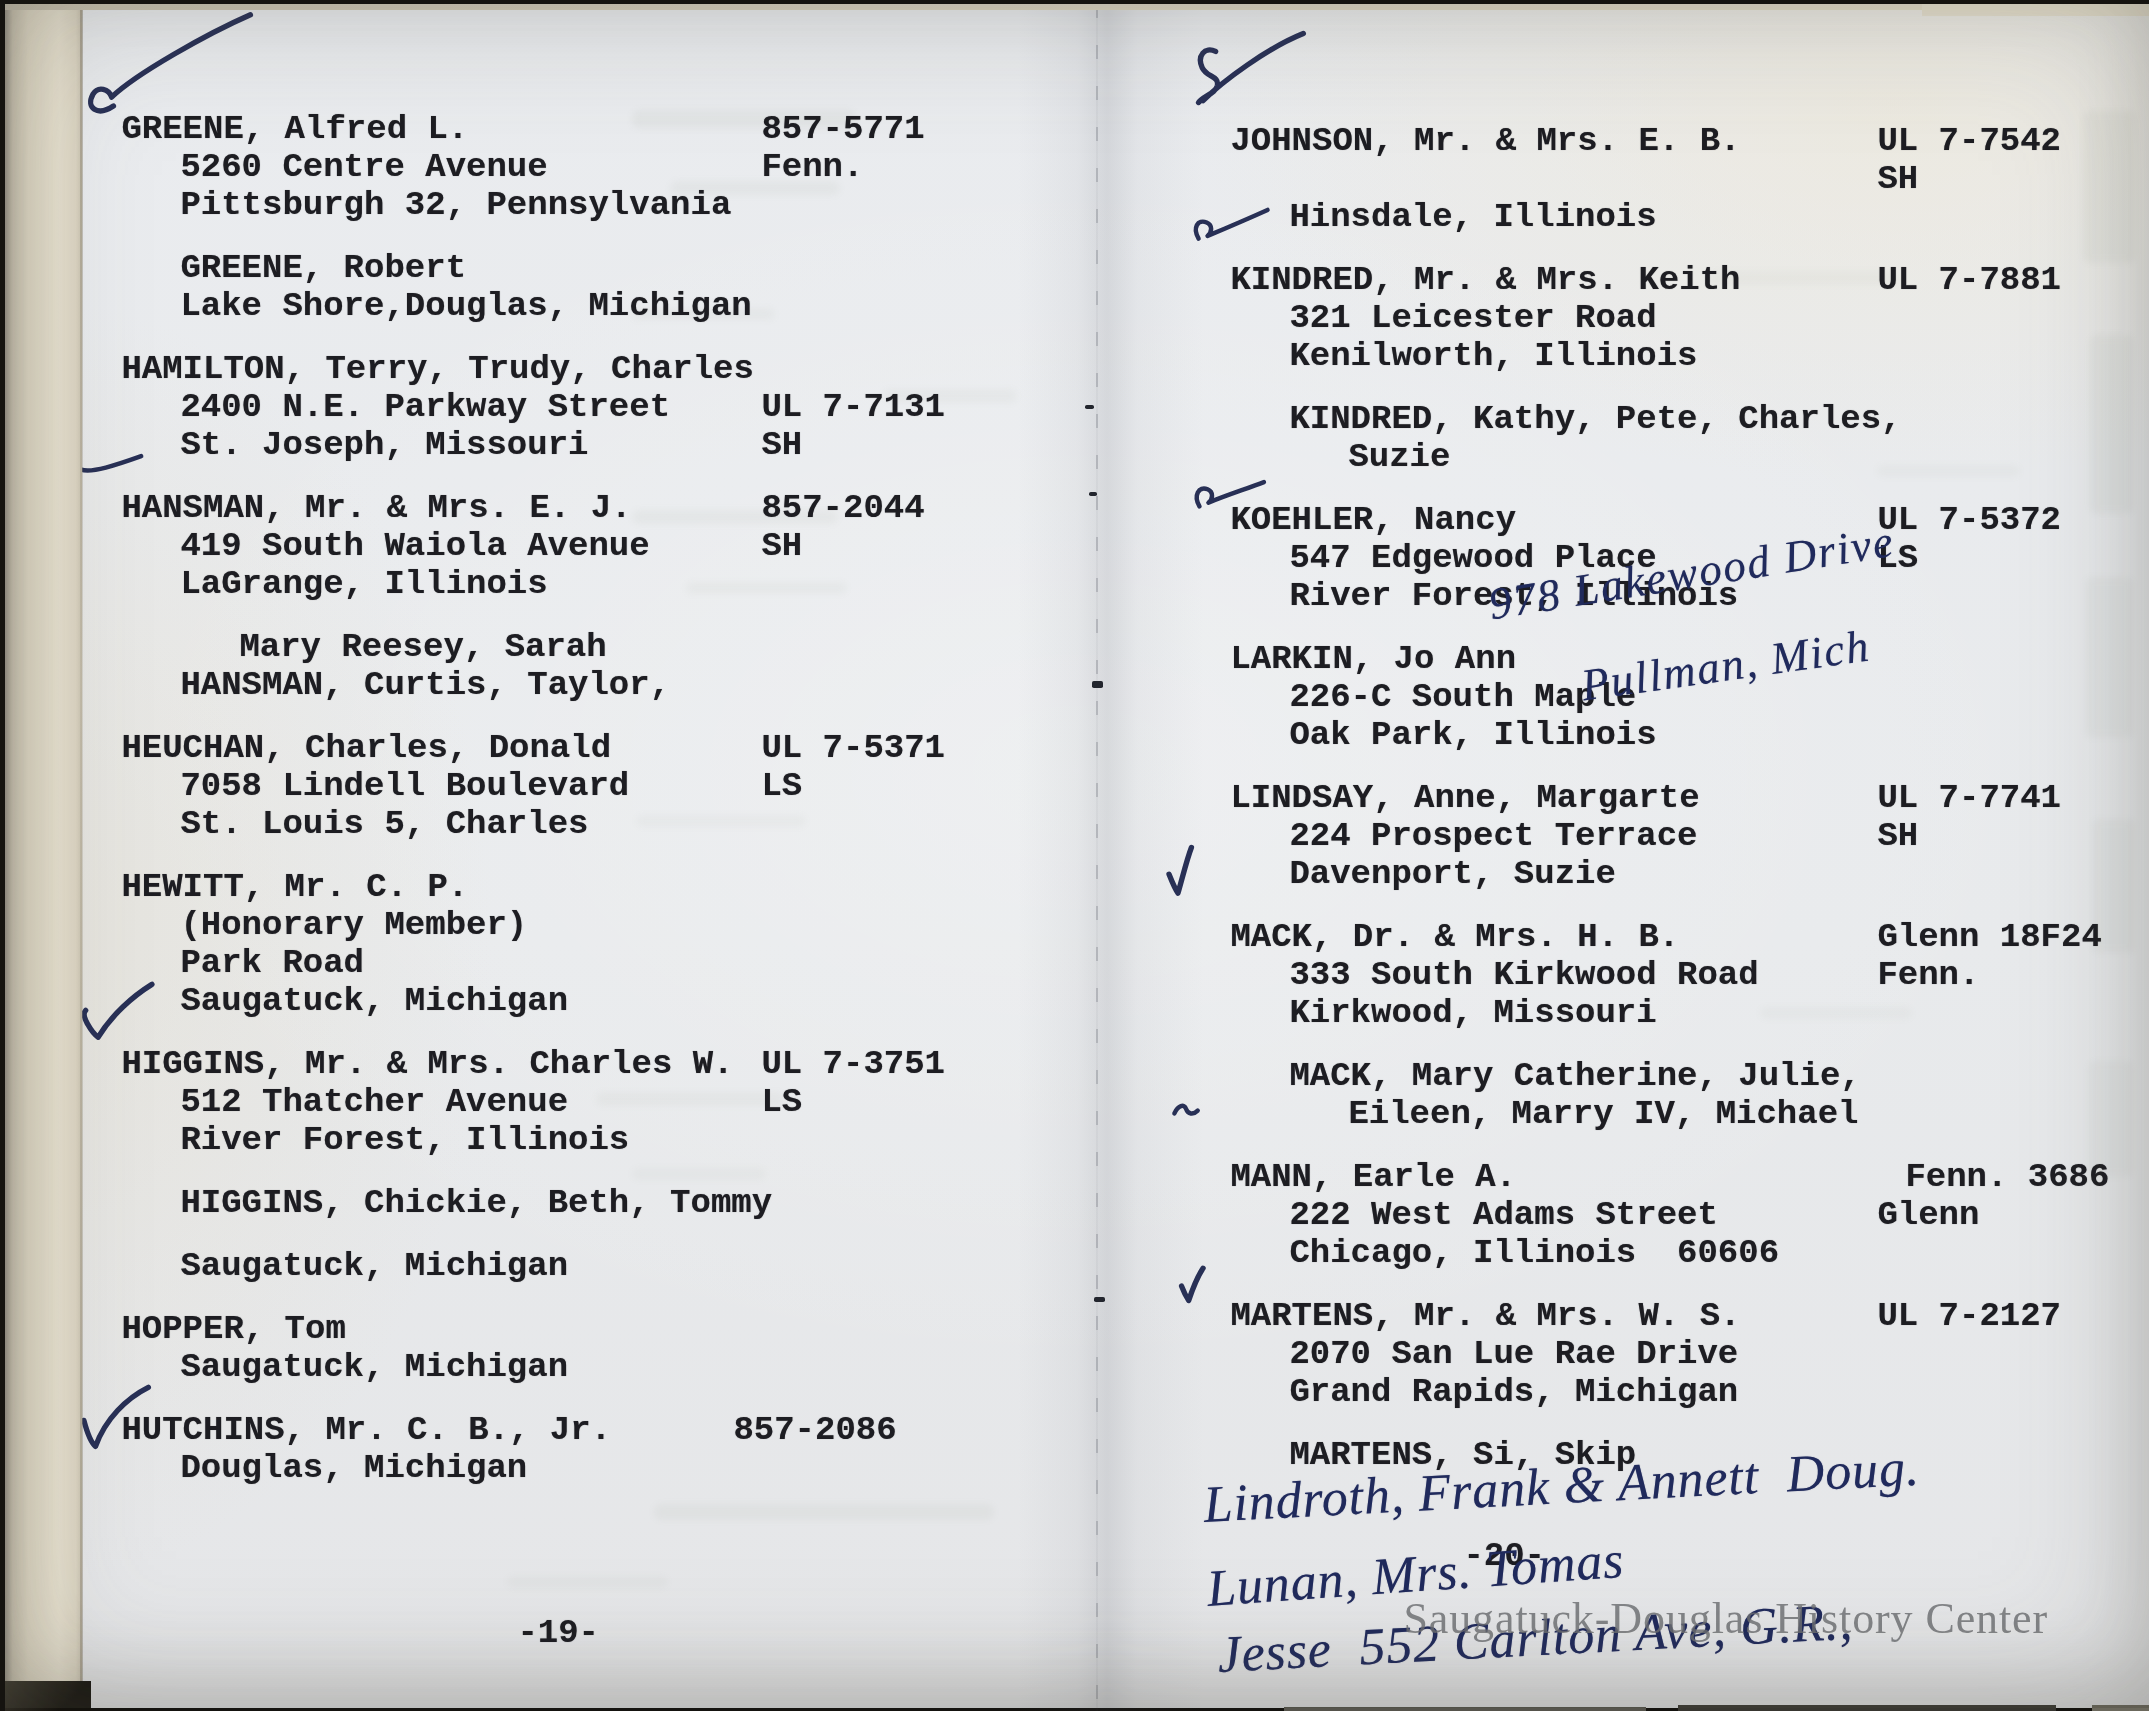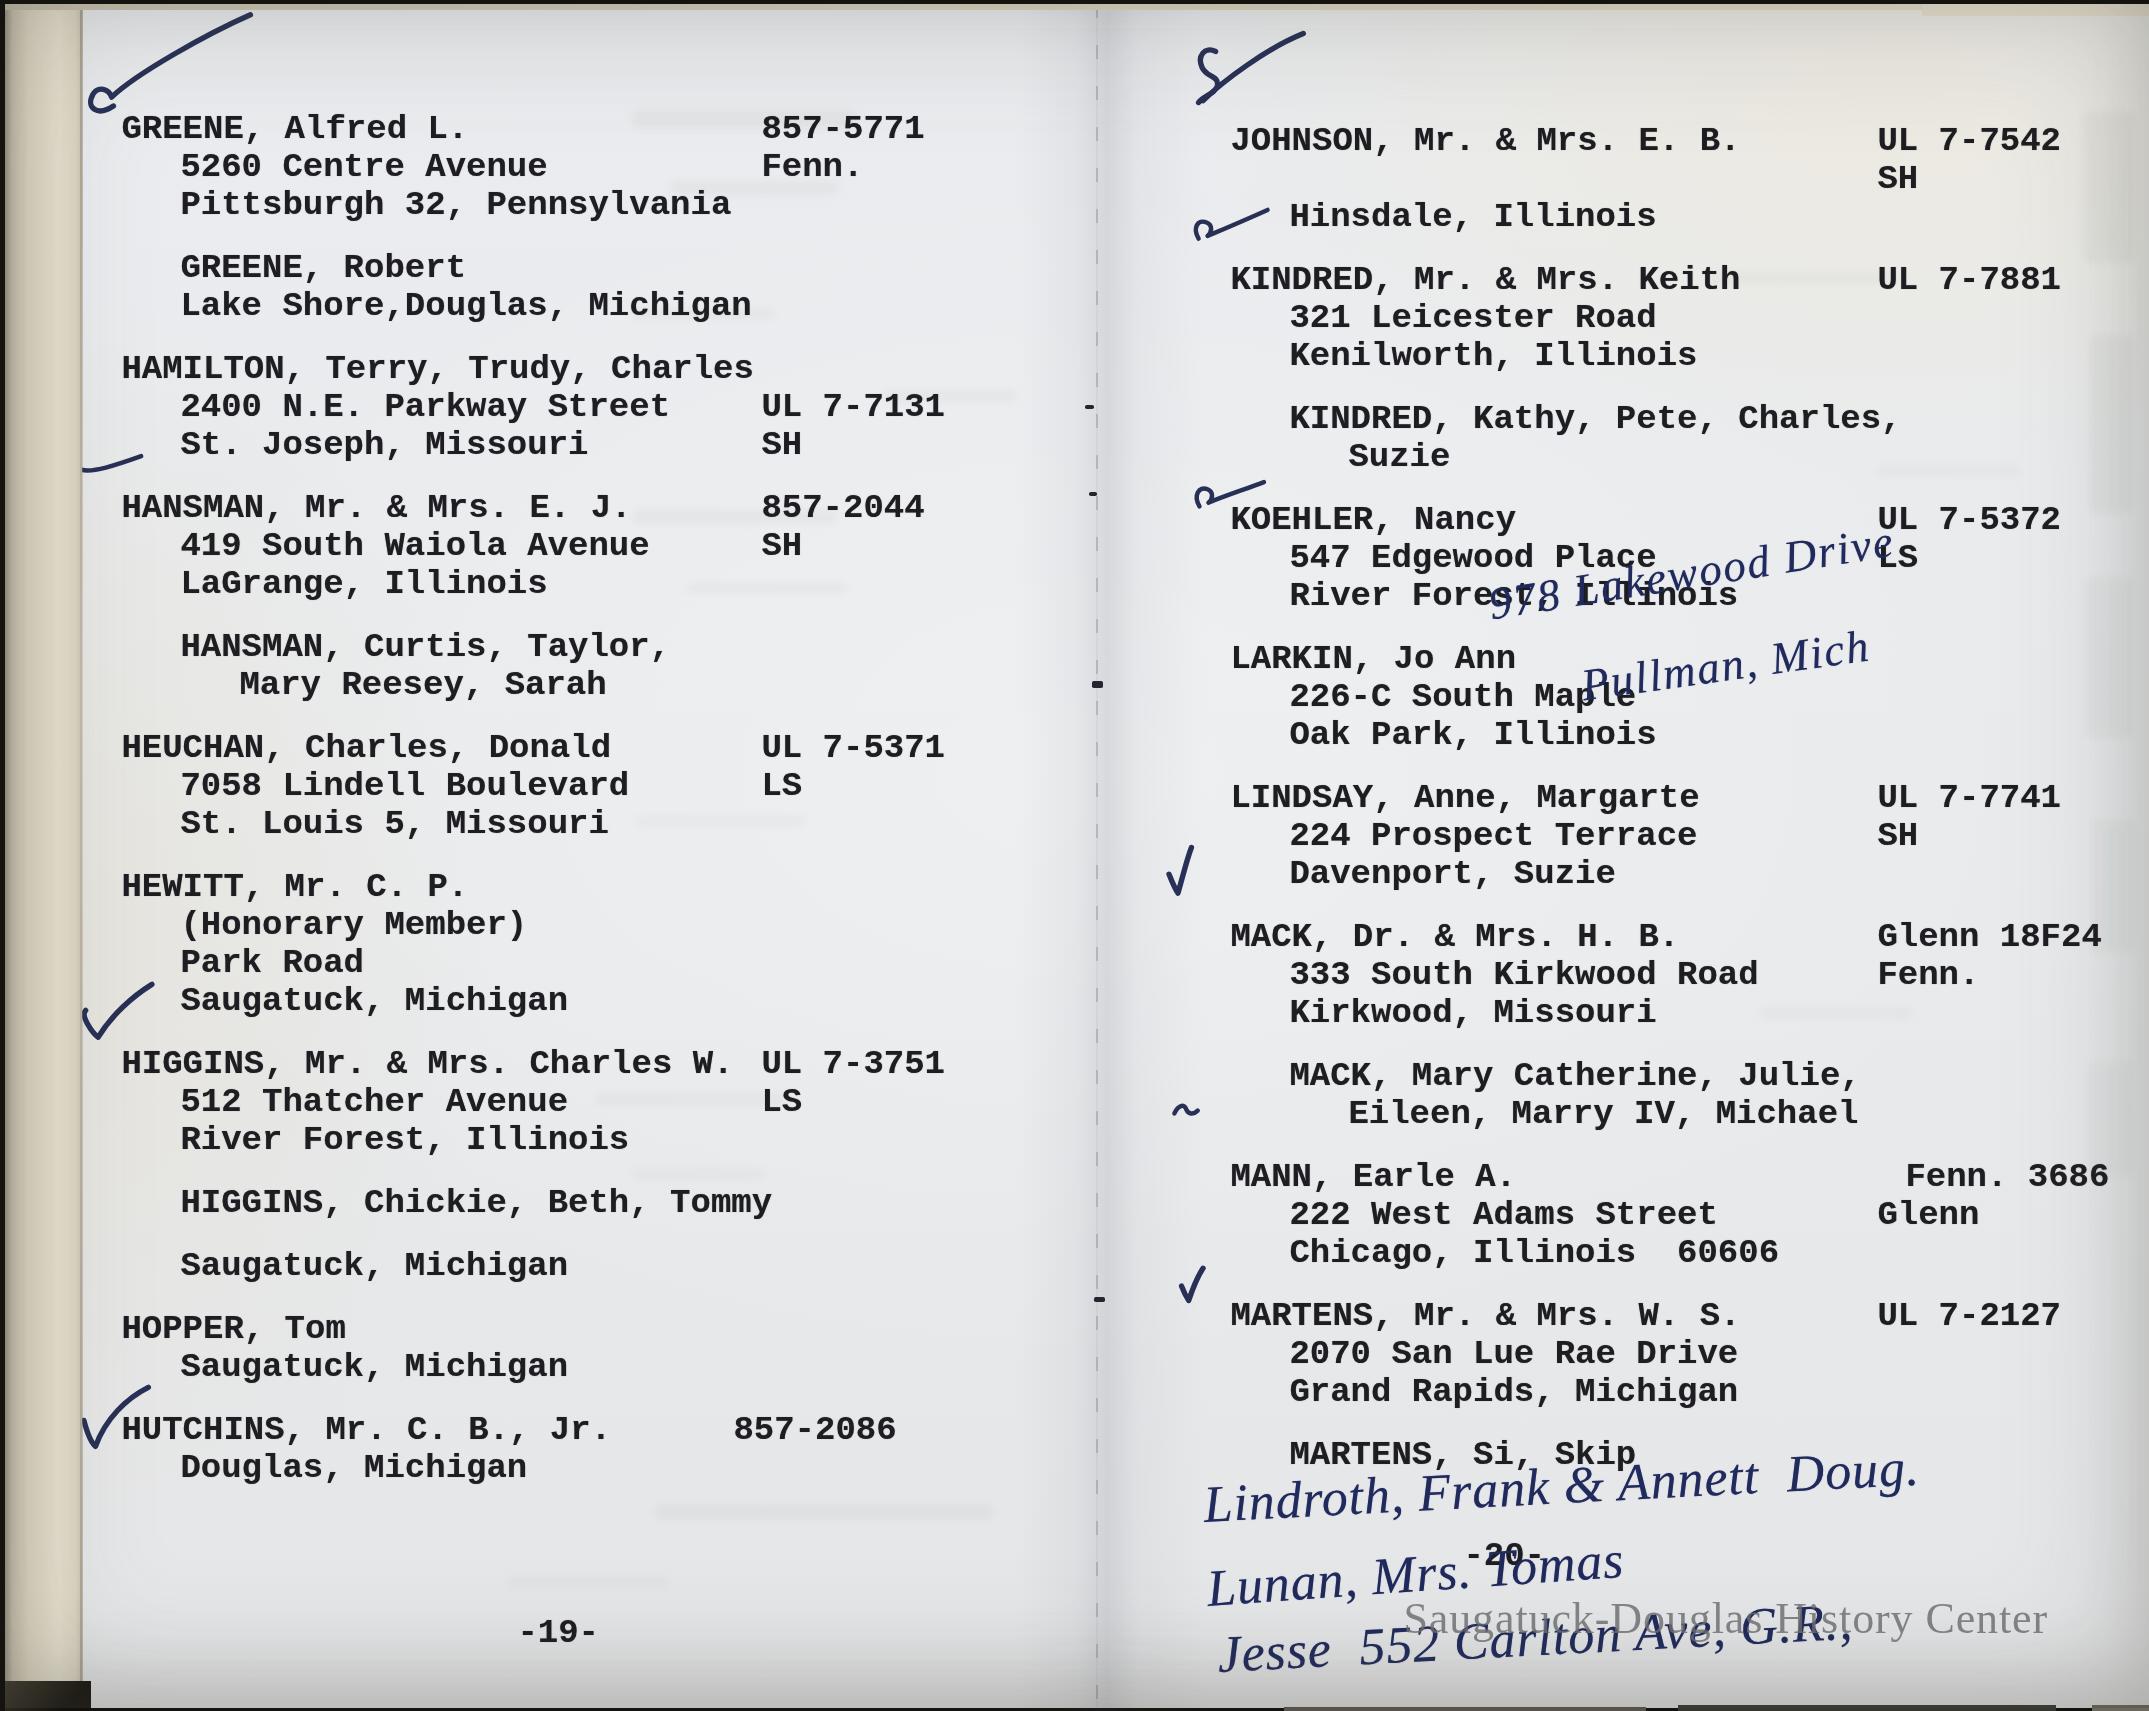"HANSMAN, Curtis, Taylor," div.tline { order: before "Mary Reesey, Sarah" -> after "Mary Reesey, Sarah" }
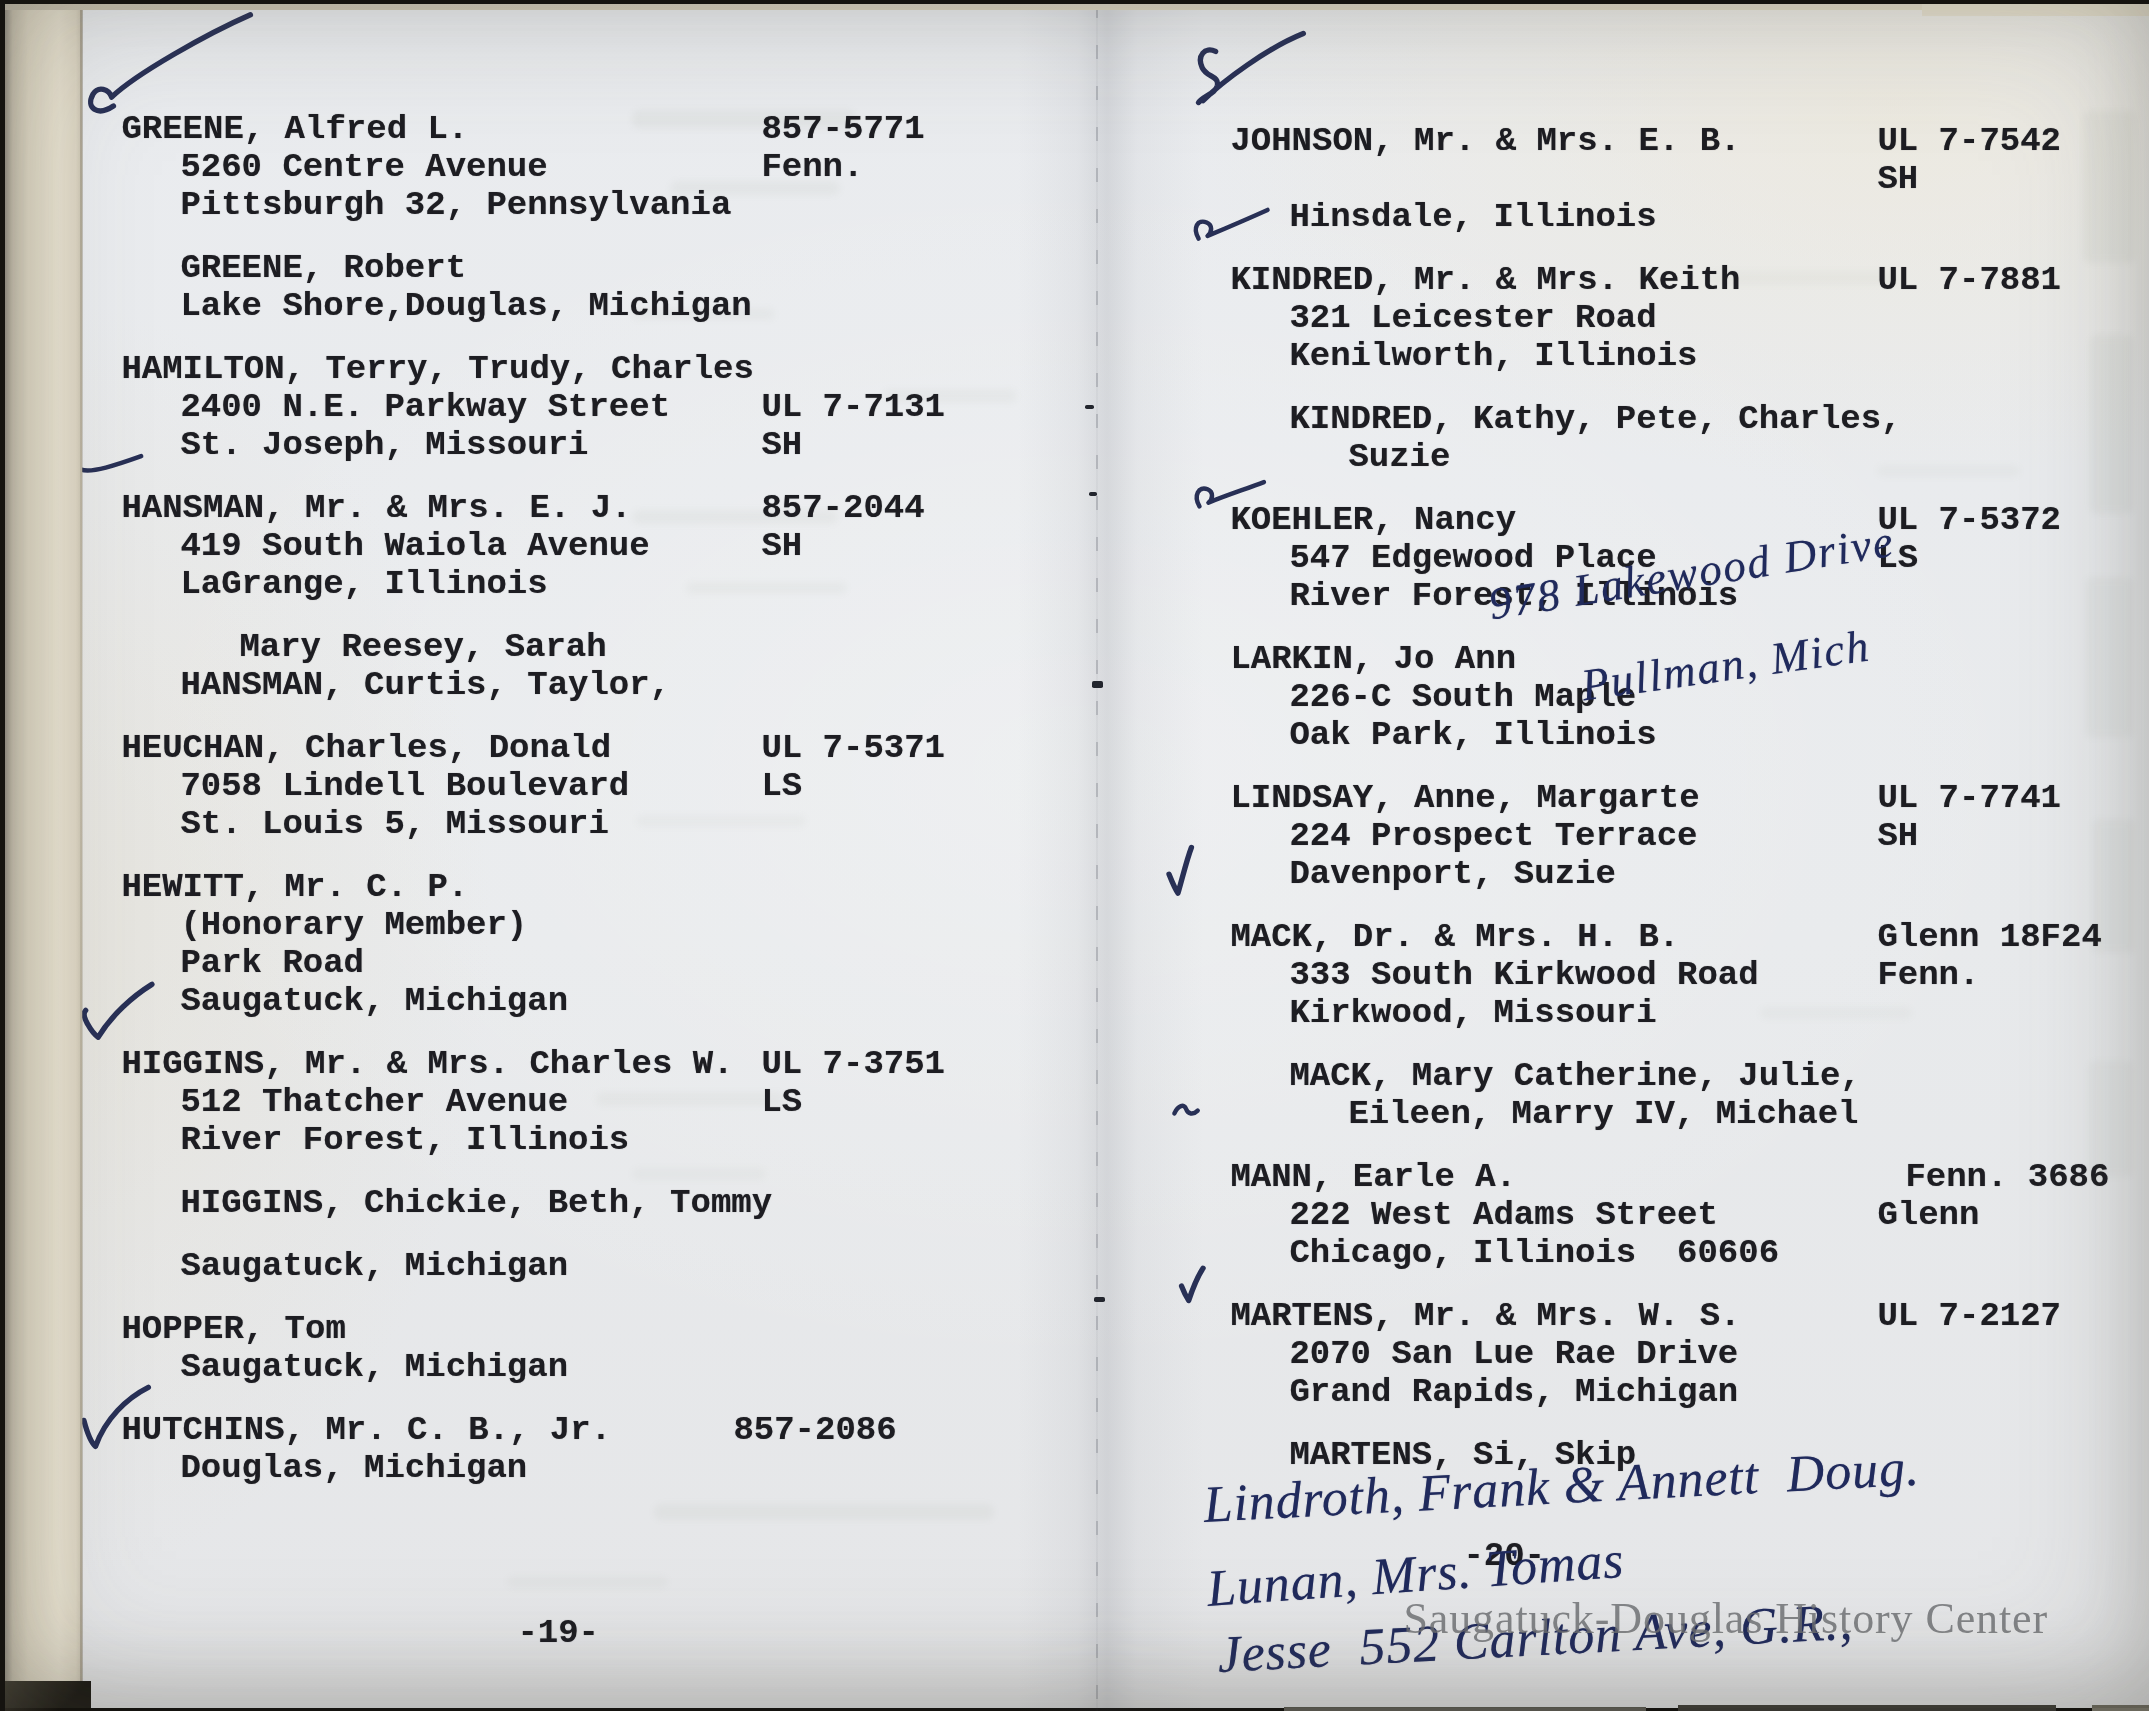"St. Louis 5, Missouri" span.ttext { text: Missouri -> Charles }
